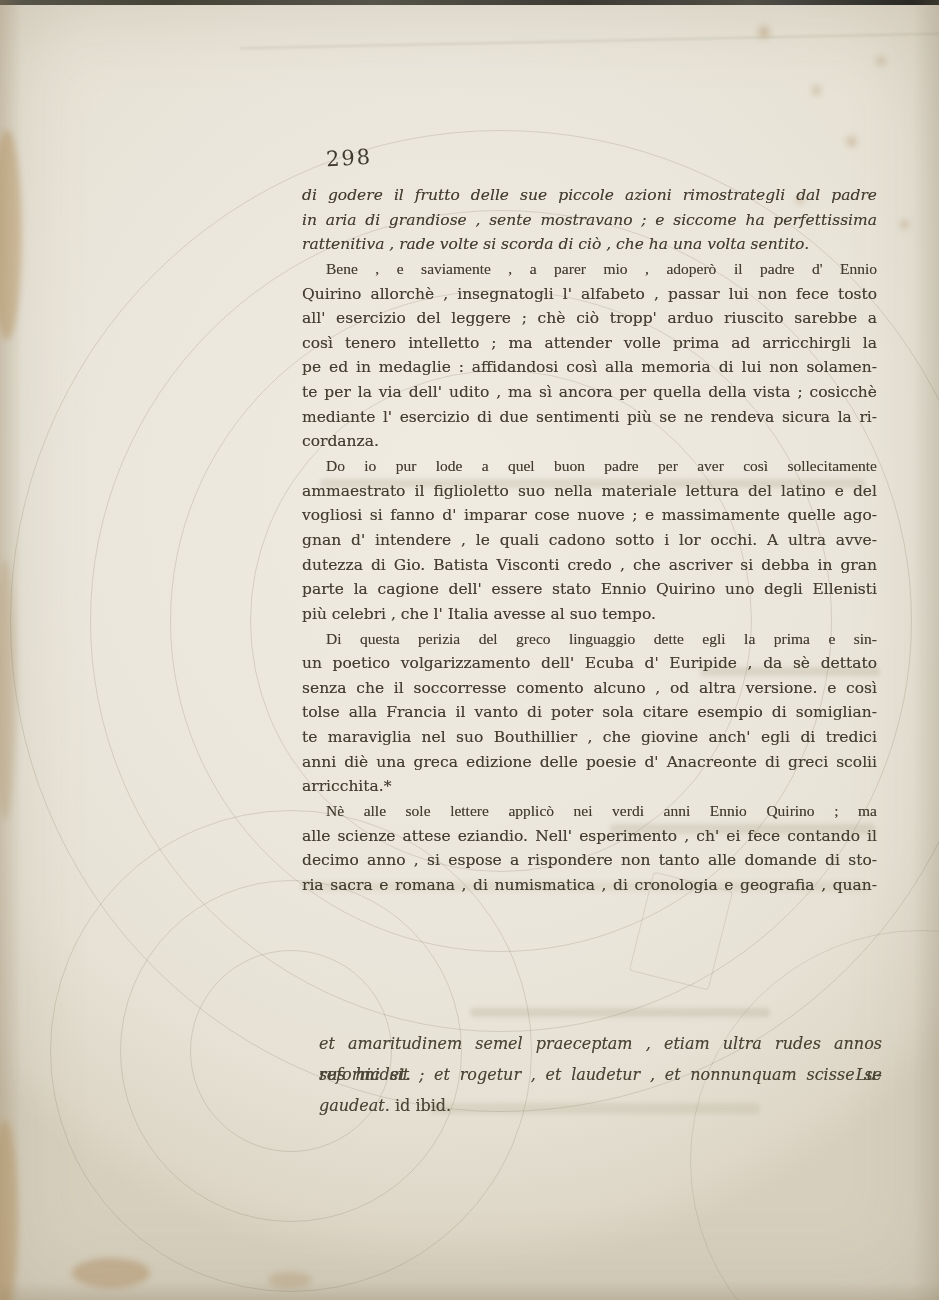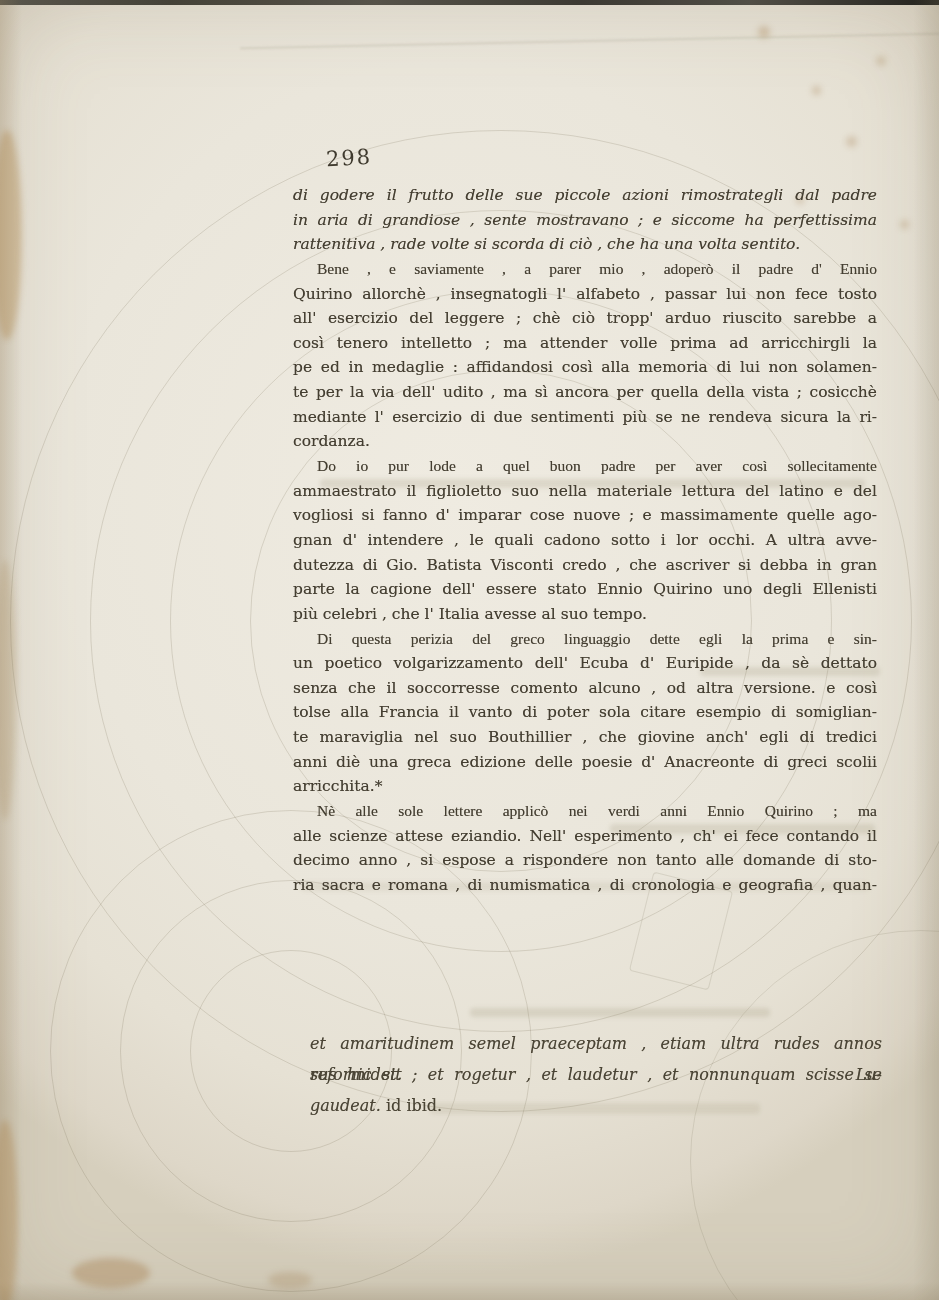"di godere il frutto delle" .ln { margin-left: none -> 9px }
